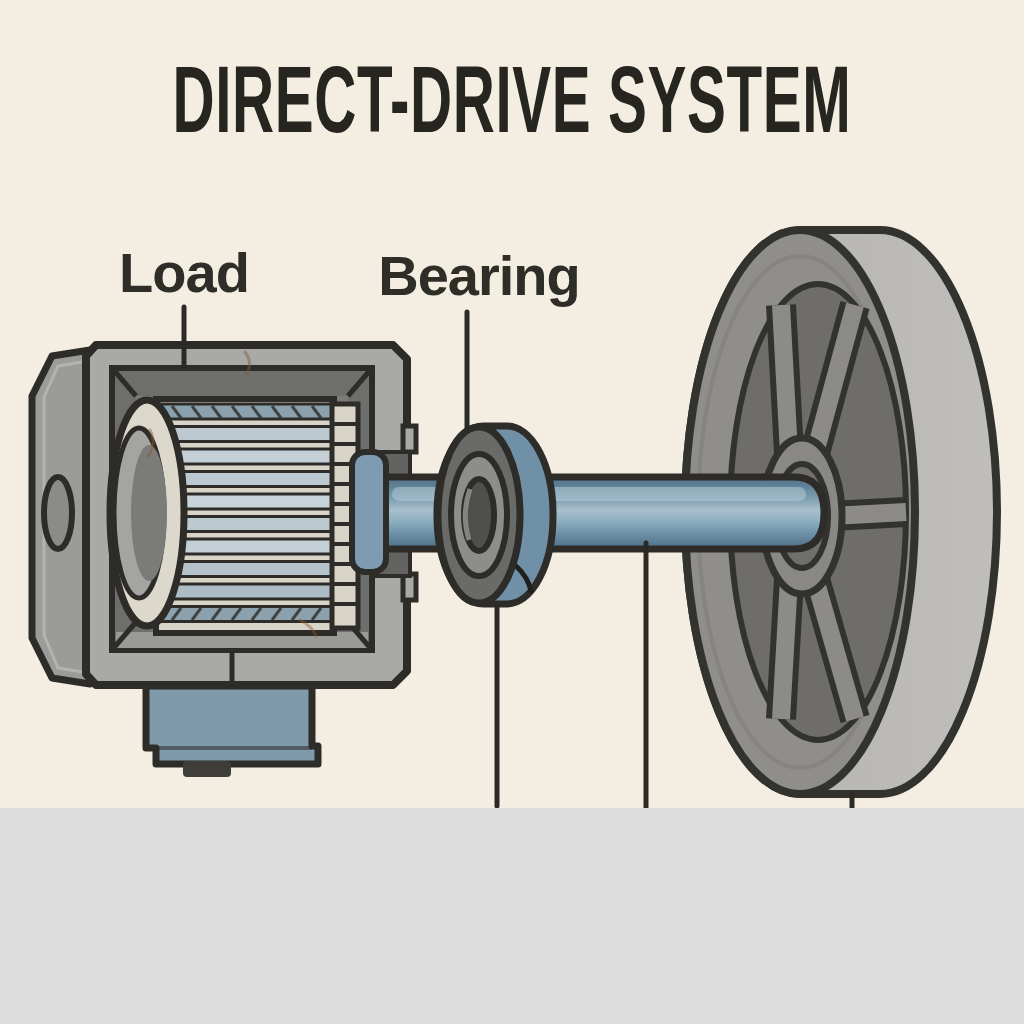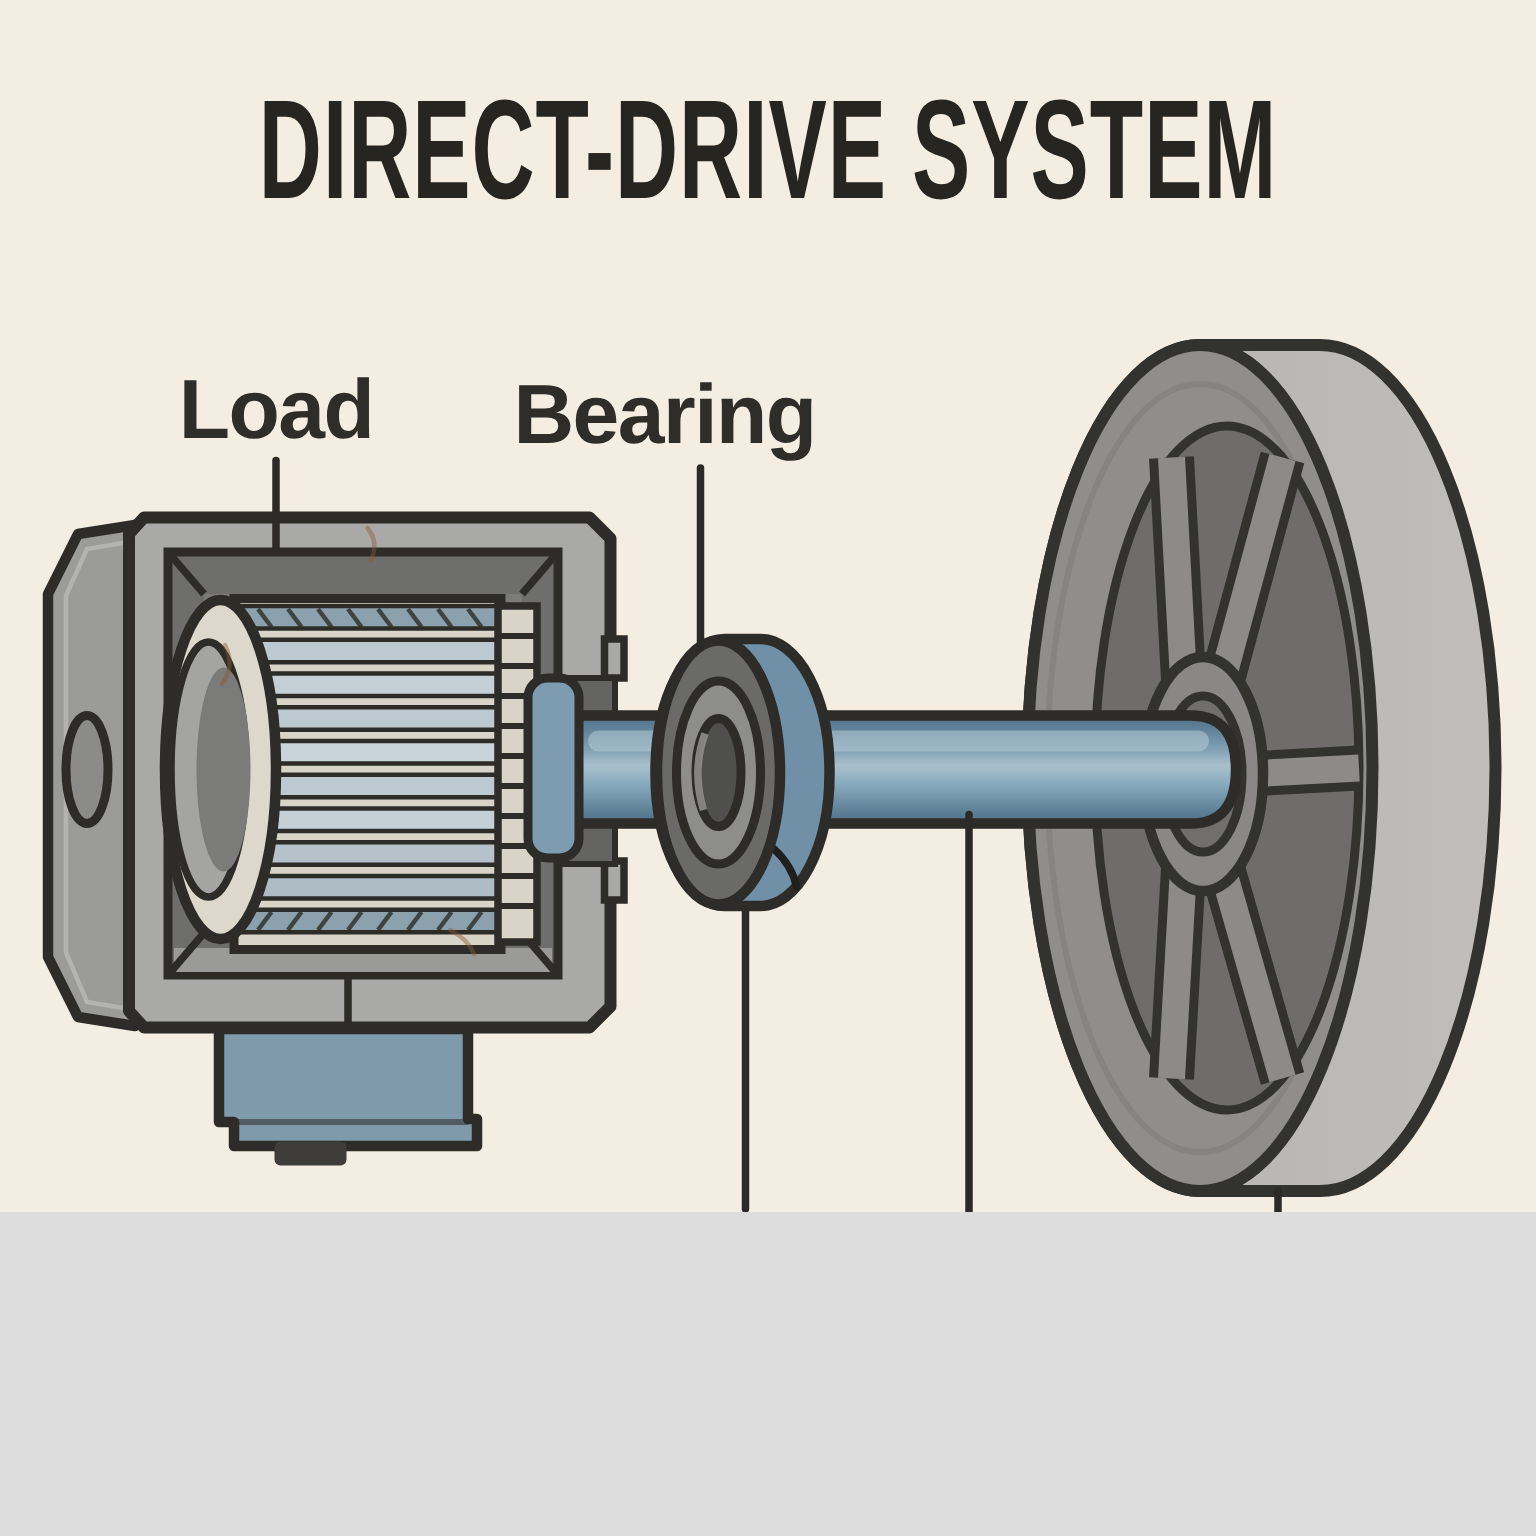"Bearing" div.lbl { left: 443px -> 479px }
